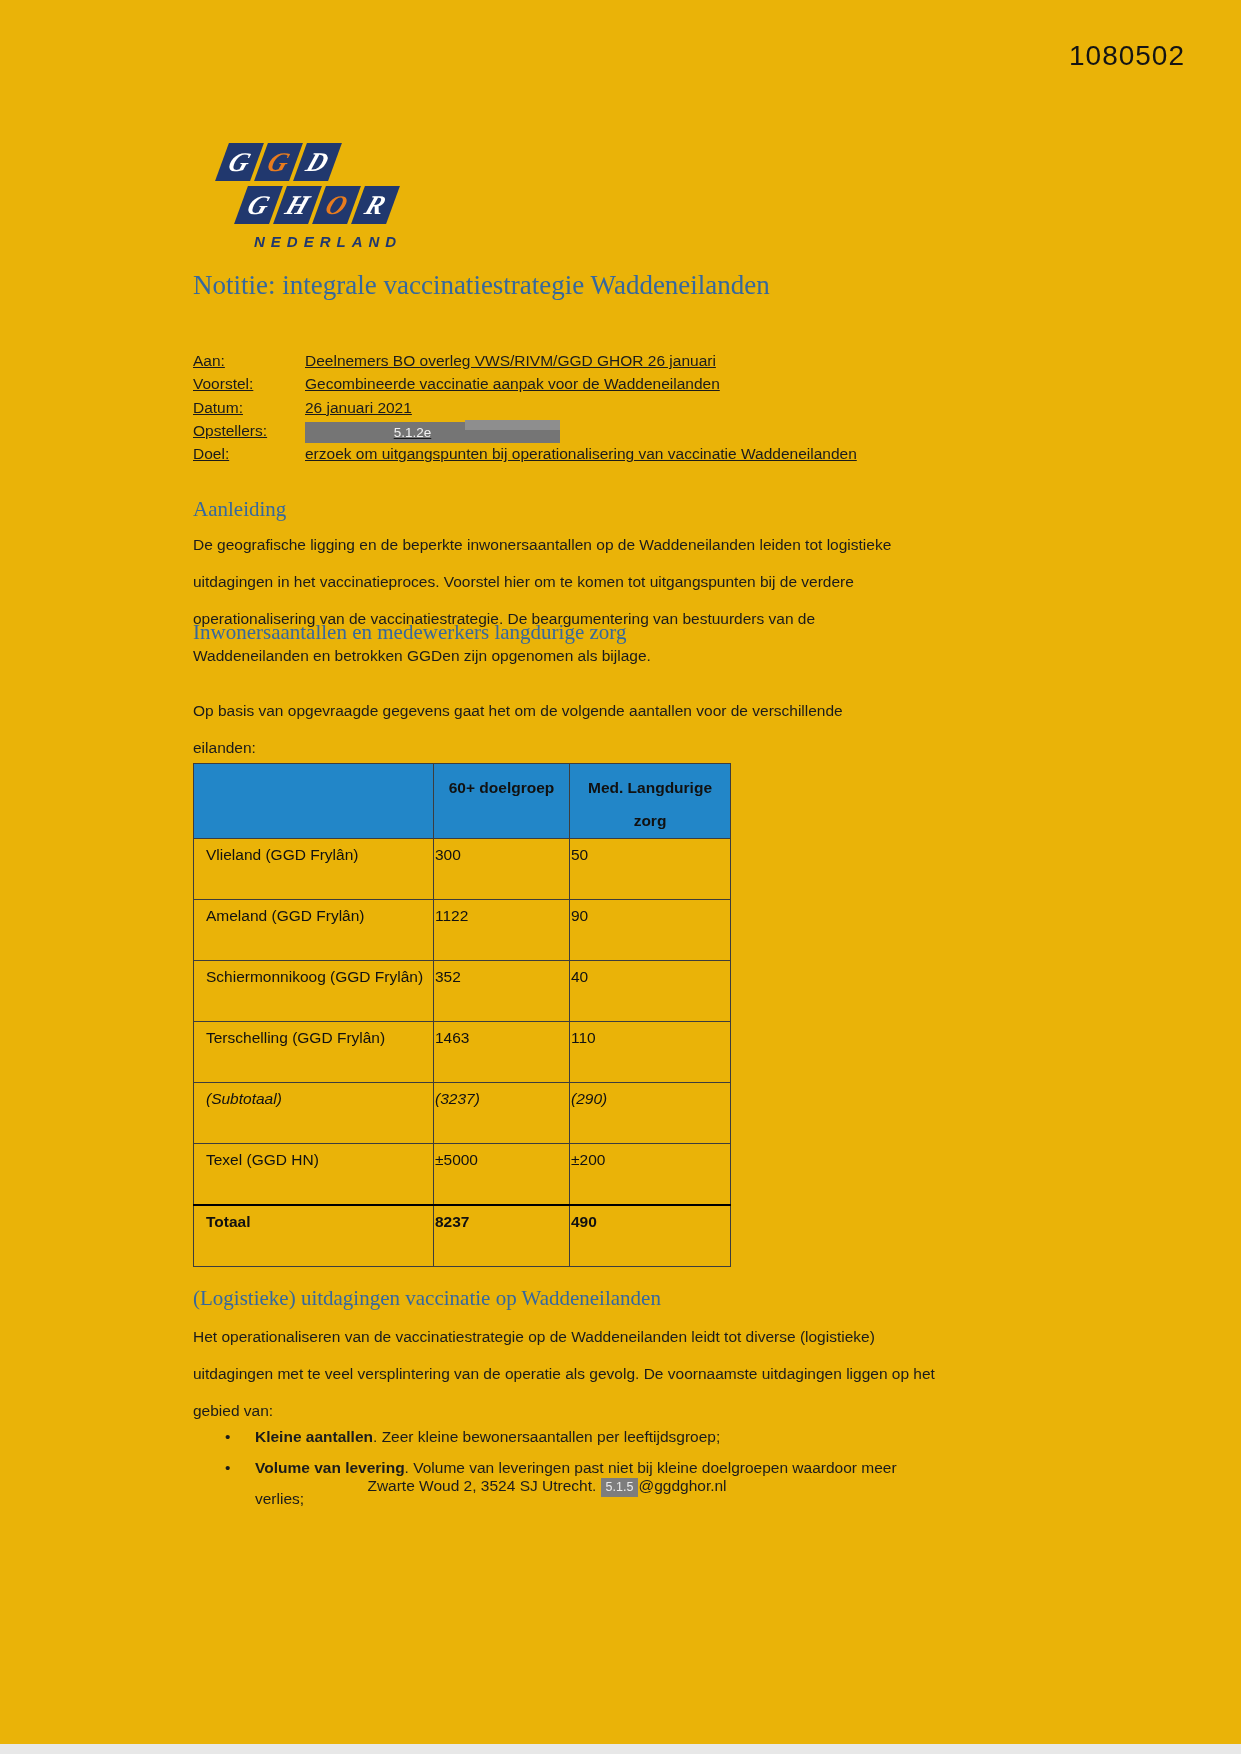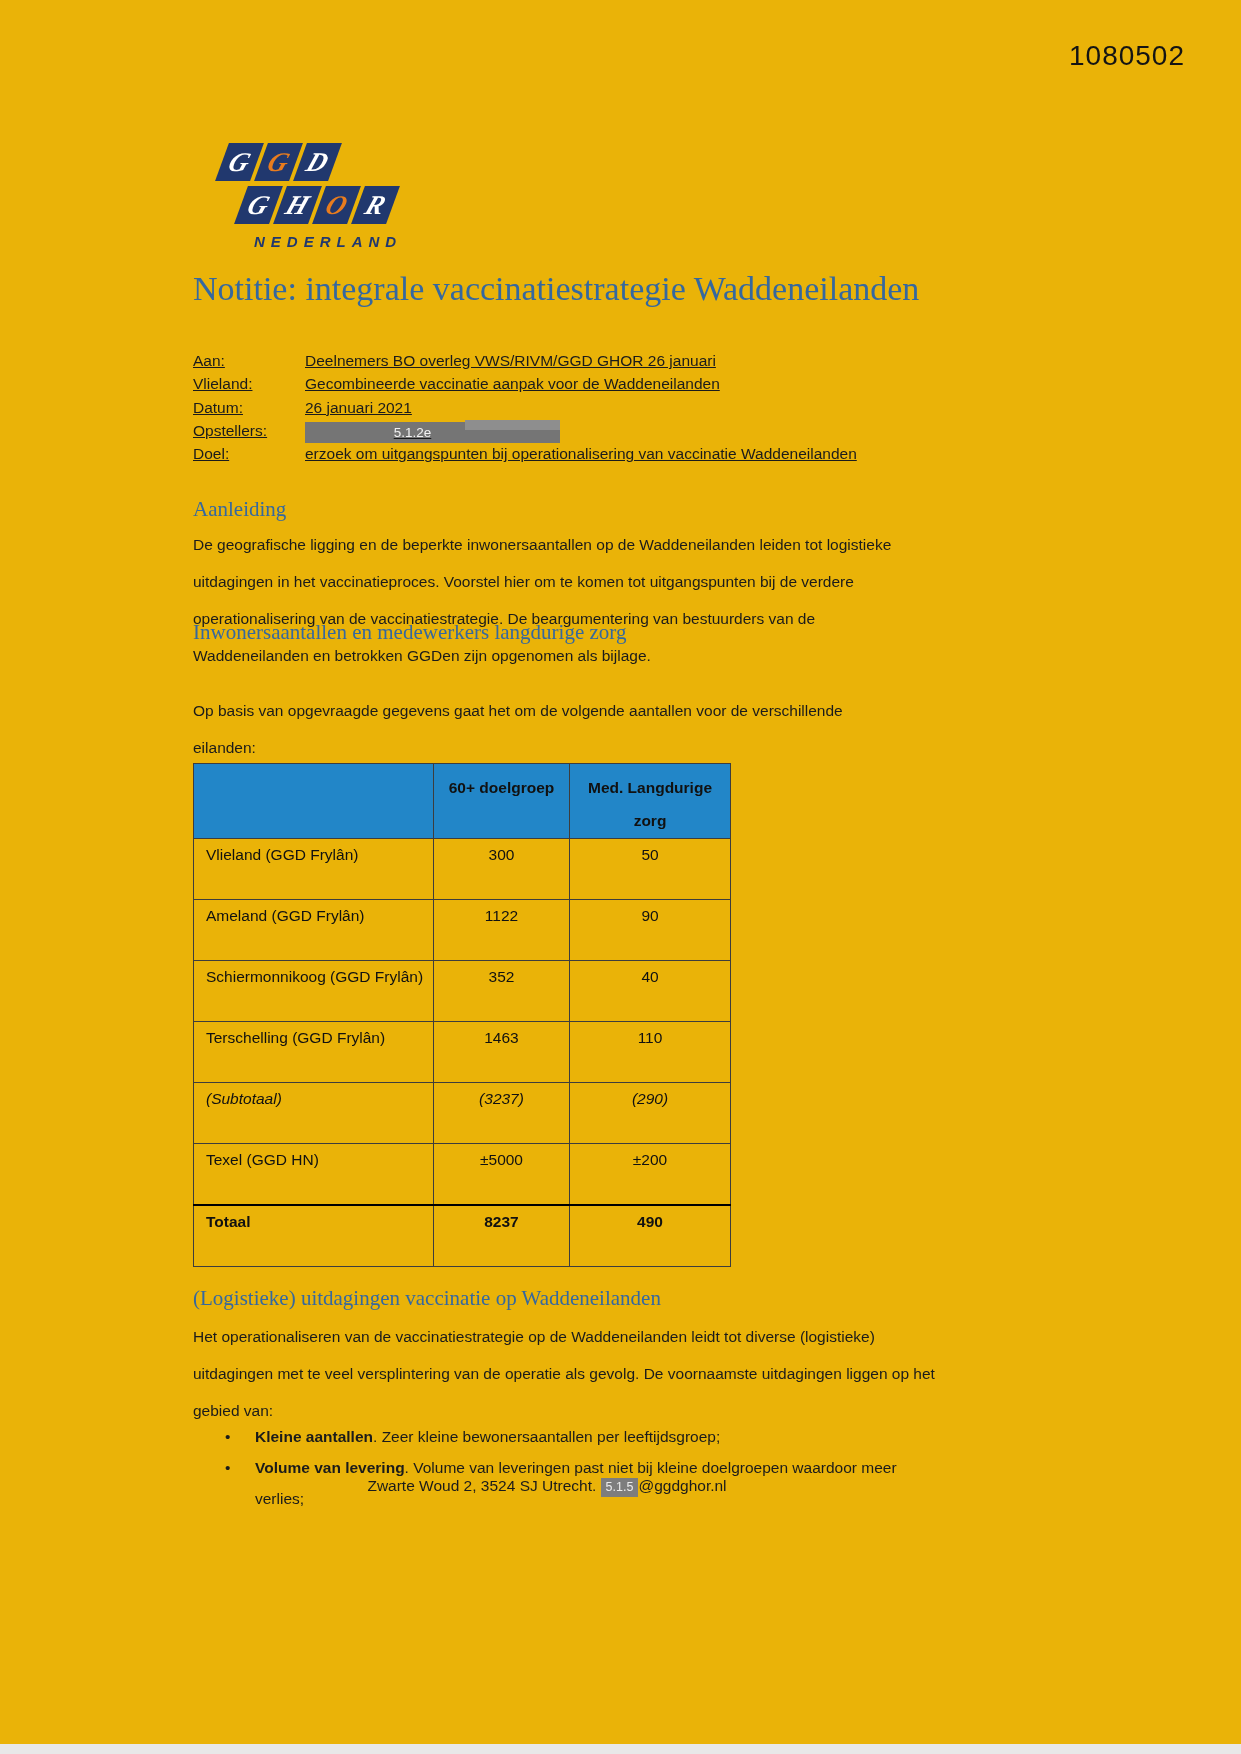"Notitie: integrale vaccinatiestrategie" .title { font-size: 34px -> 27px }
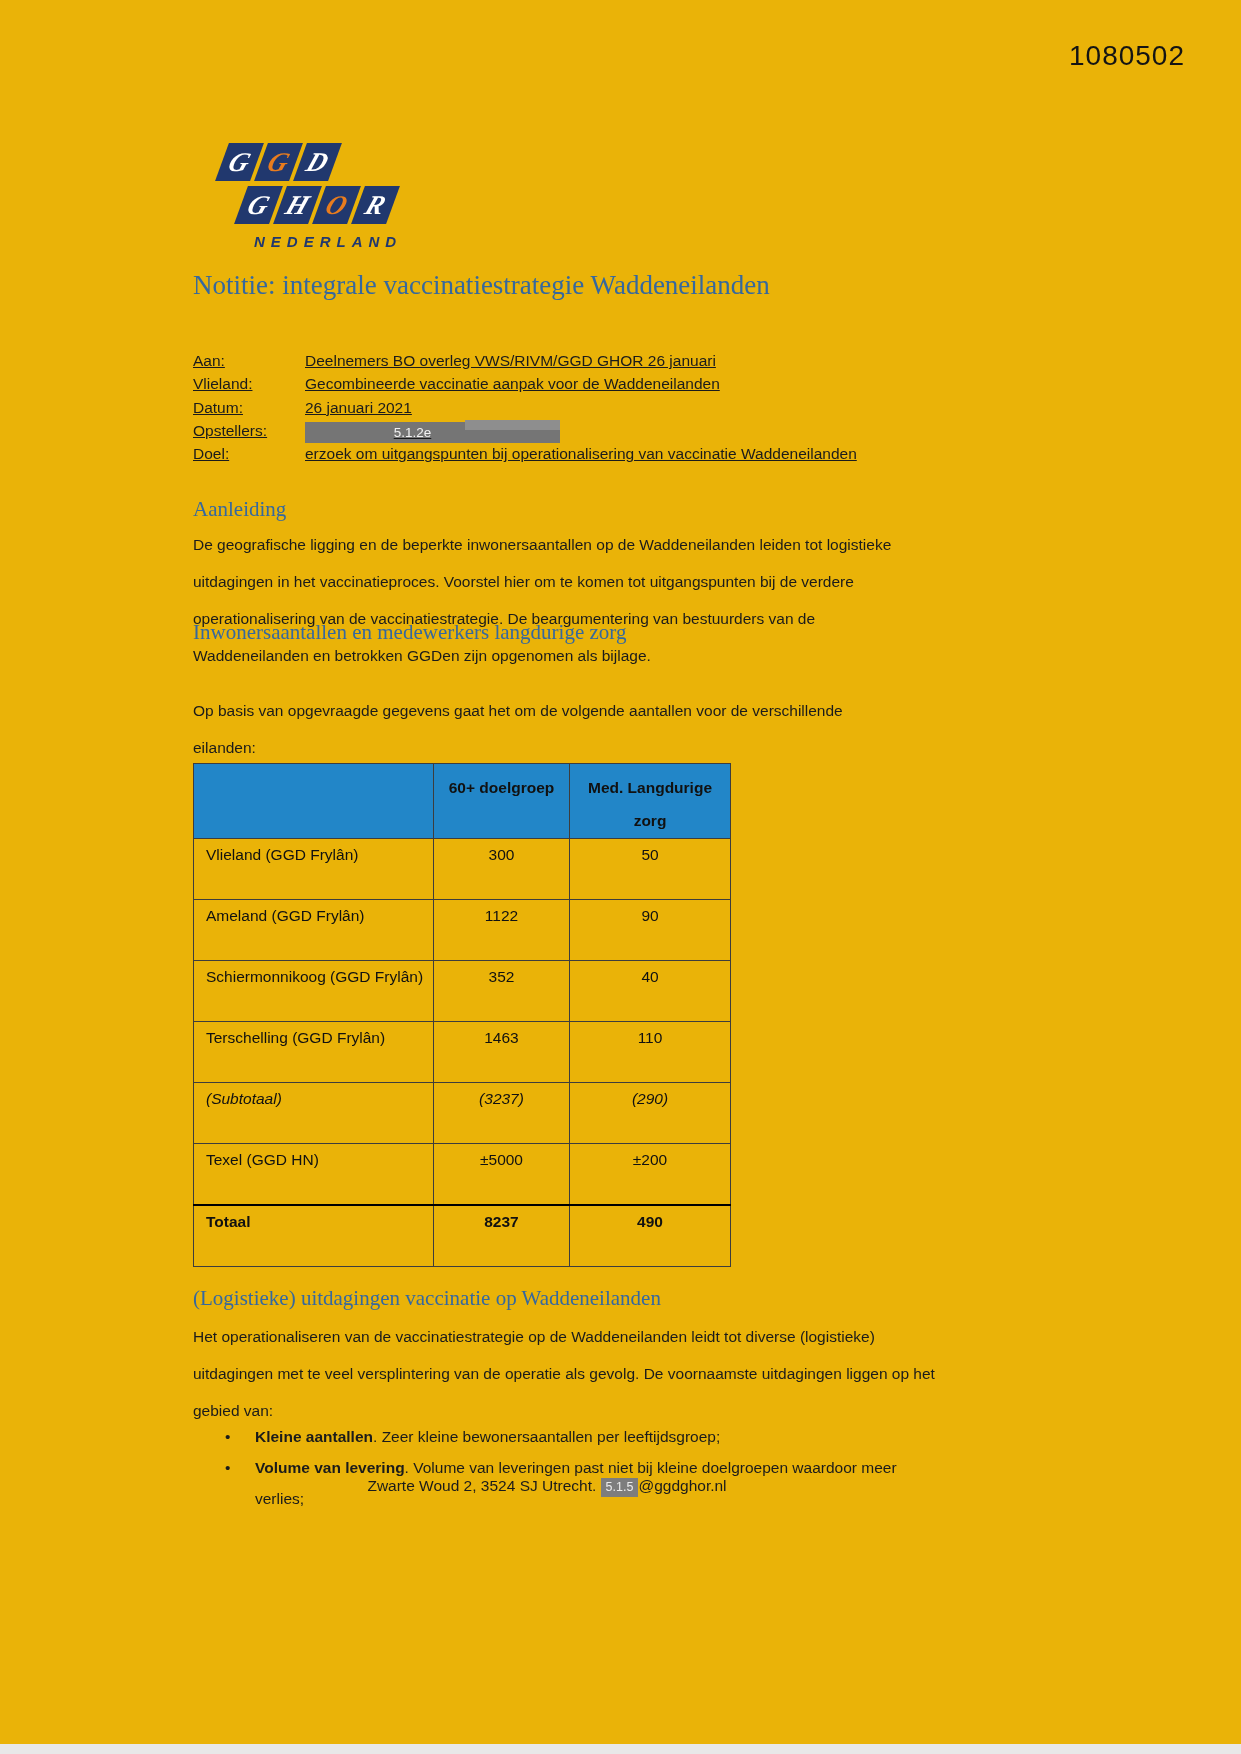"Vlieland:" div.meta-label { text: Vlieland -> Voorstel }
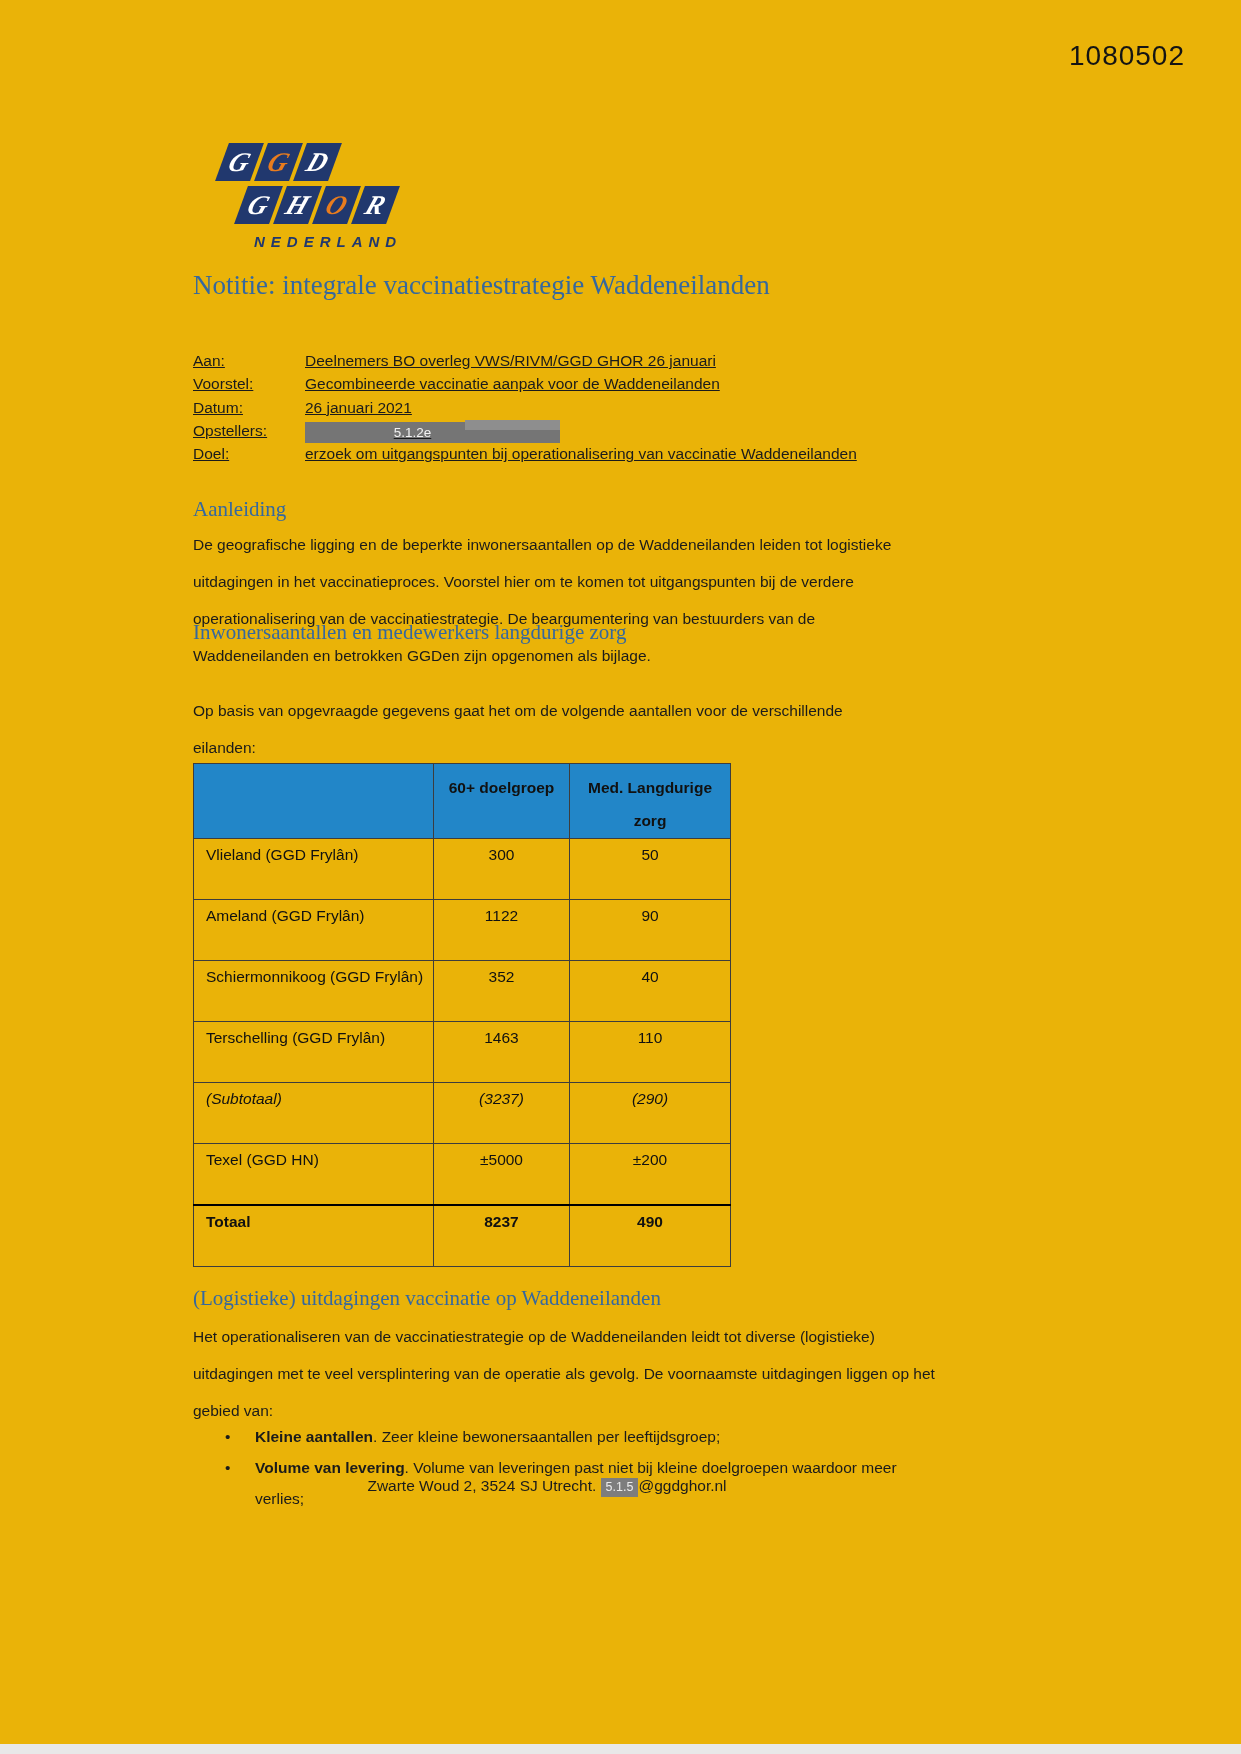"300" td.num { text-align: center -> none }
